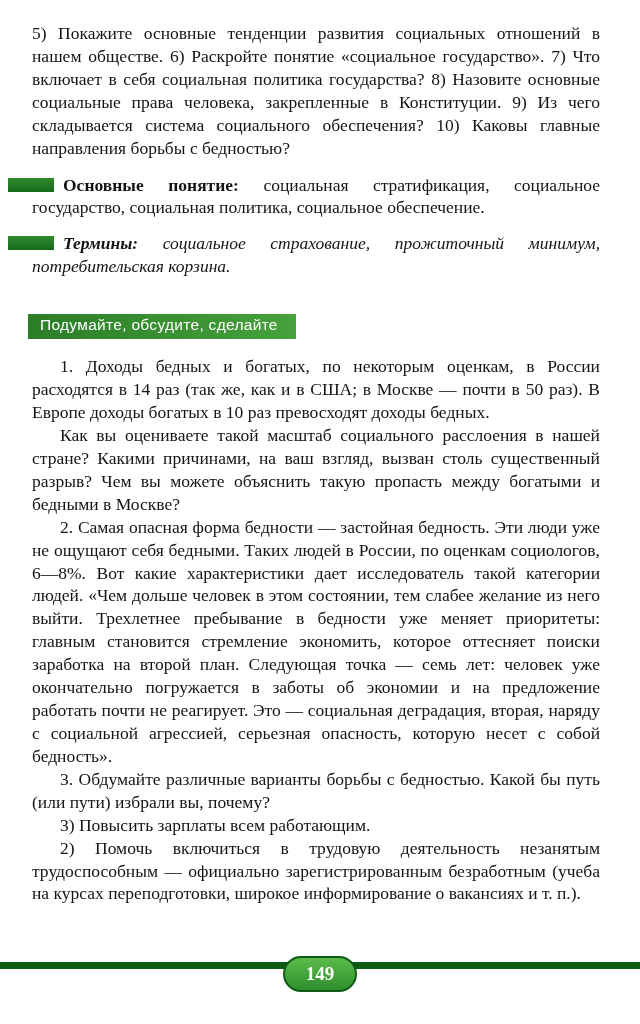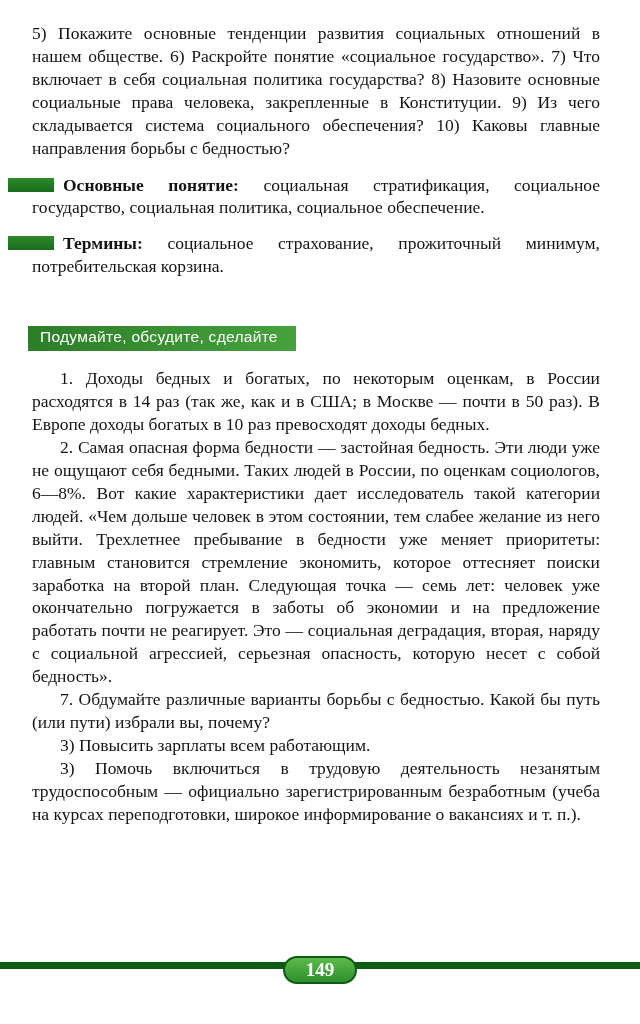"Термины: социальное страхование," .terms-par { font-style: none -> italic; margin-bottom: 48px -> 36px }
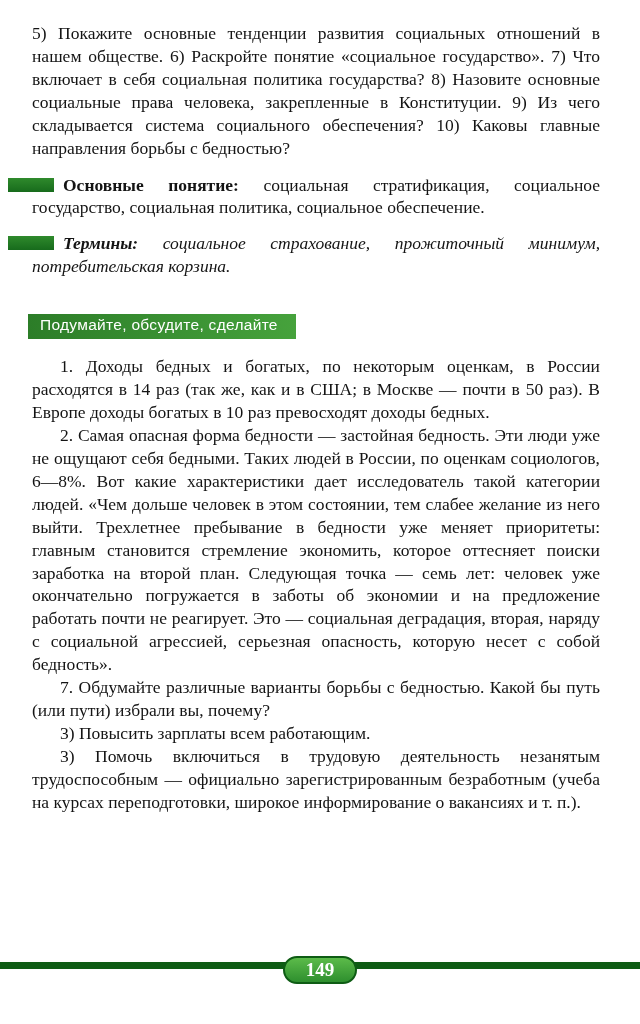"Как вы оцениваете такой масштаб" p.body-text { html: none -> <p>Как вы оцениваете такой масштаб социального расслоения в нашей стране? Какими причинами, на ваш взгляд, вызван столь существенный разрыв? Чем вы можете объяснить такую пропасть между богатыми и бедными в Москве?</p> }
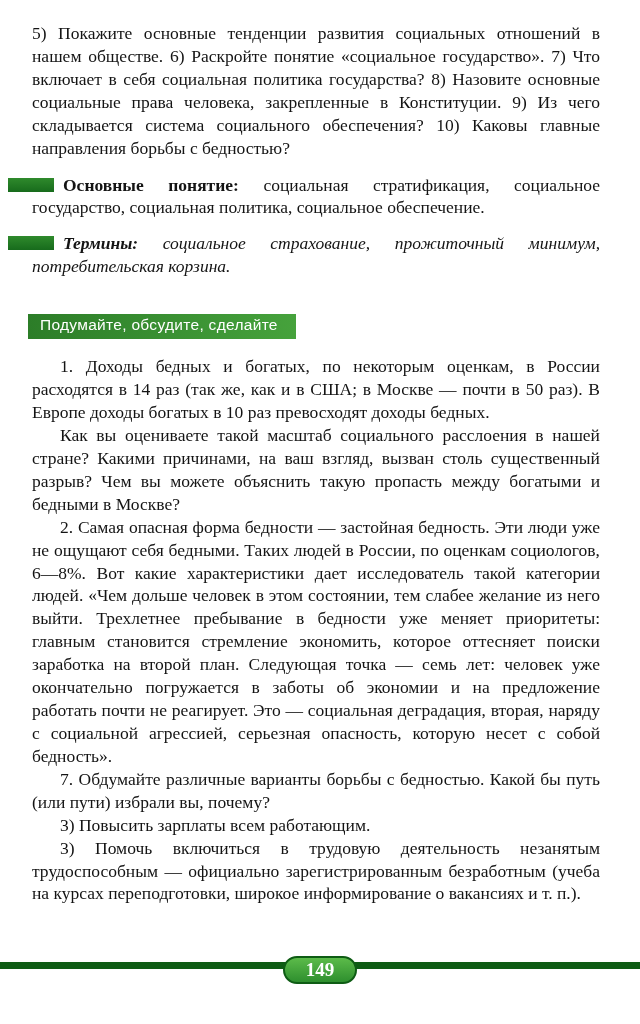"7. Обдумайте различные варианты борьбы" p.body-text { text: 7 -> 3 }
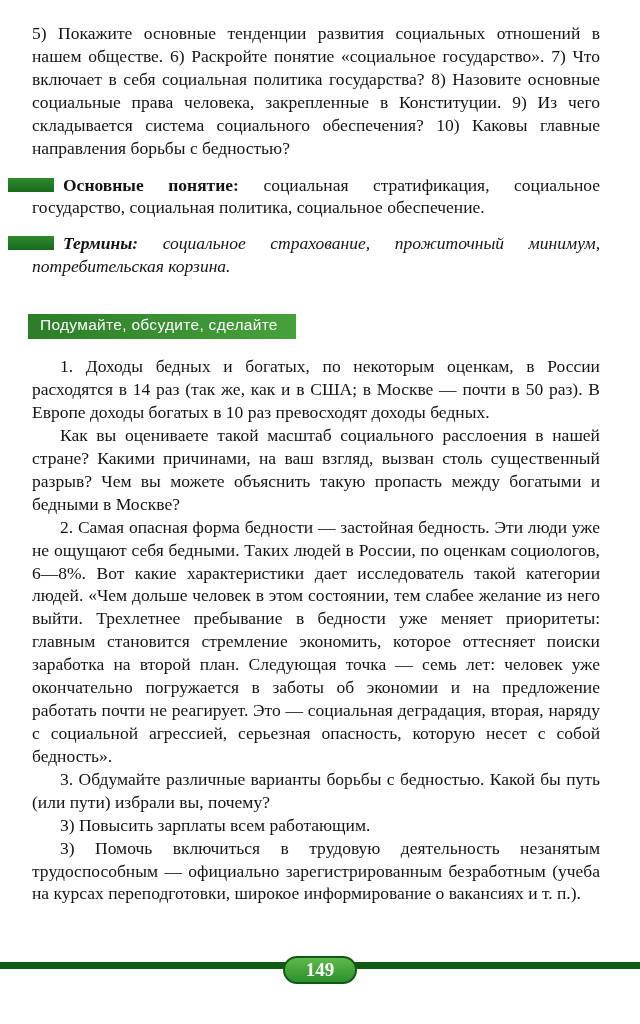"3) Помочь включиться в трудовую" p.body-text { text: 3 -> 2 }
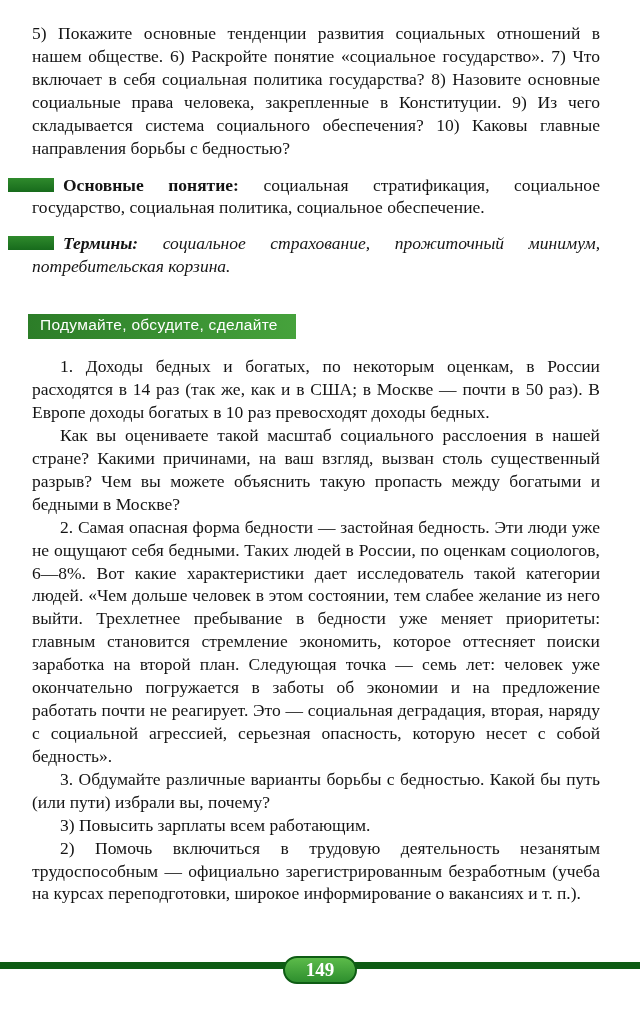"149" .page-badge { height: 28px -> 36px }
